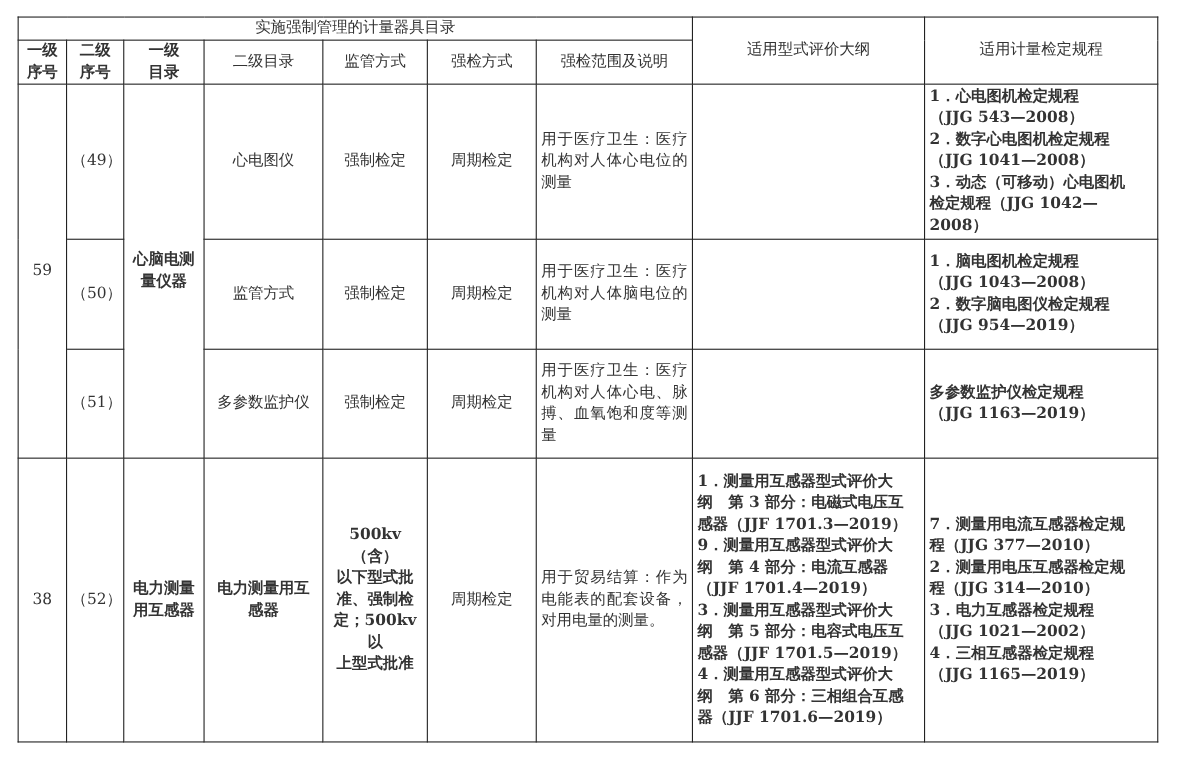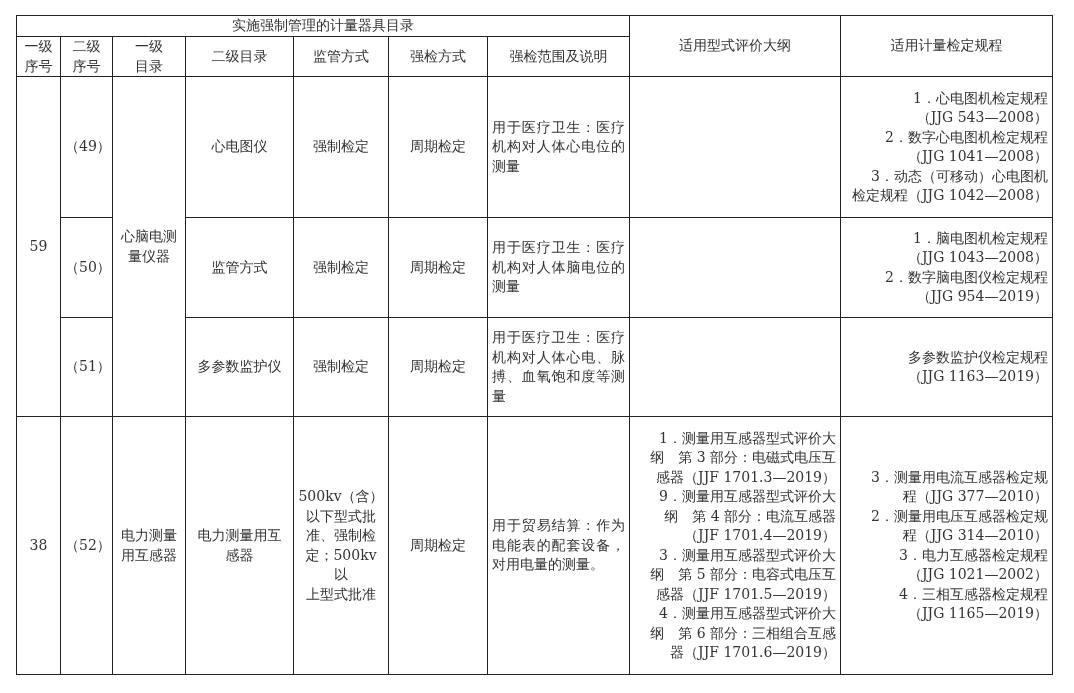"一级" .lines span { font-weight: none -> bold }
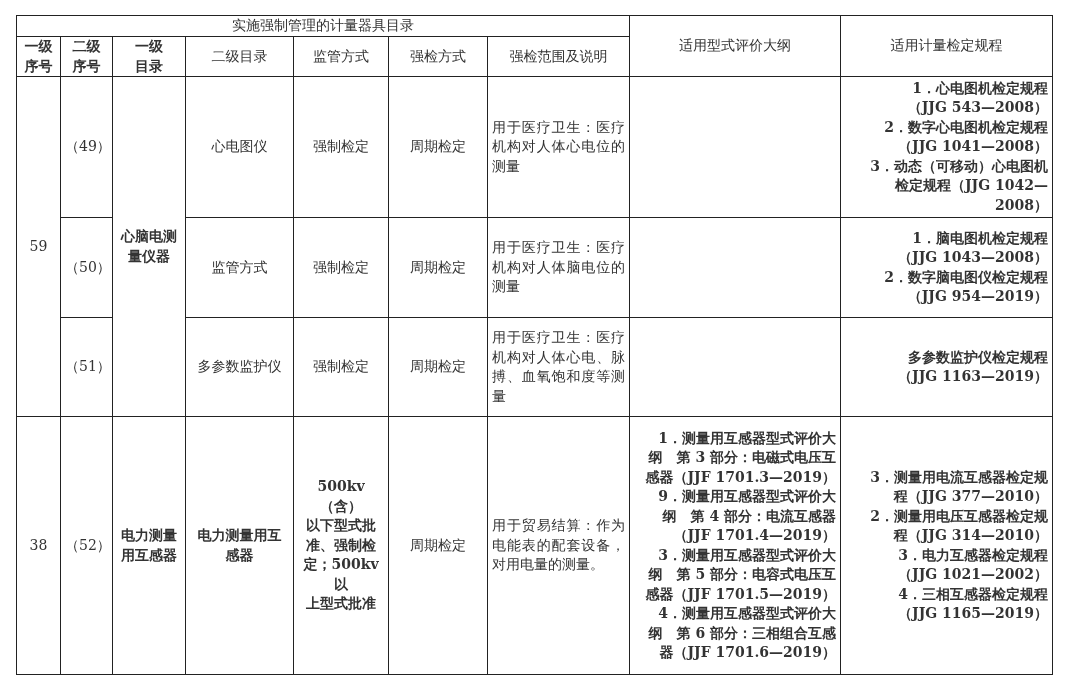"1．心电图机检定规程" .l { text-align: right -> left }
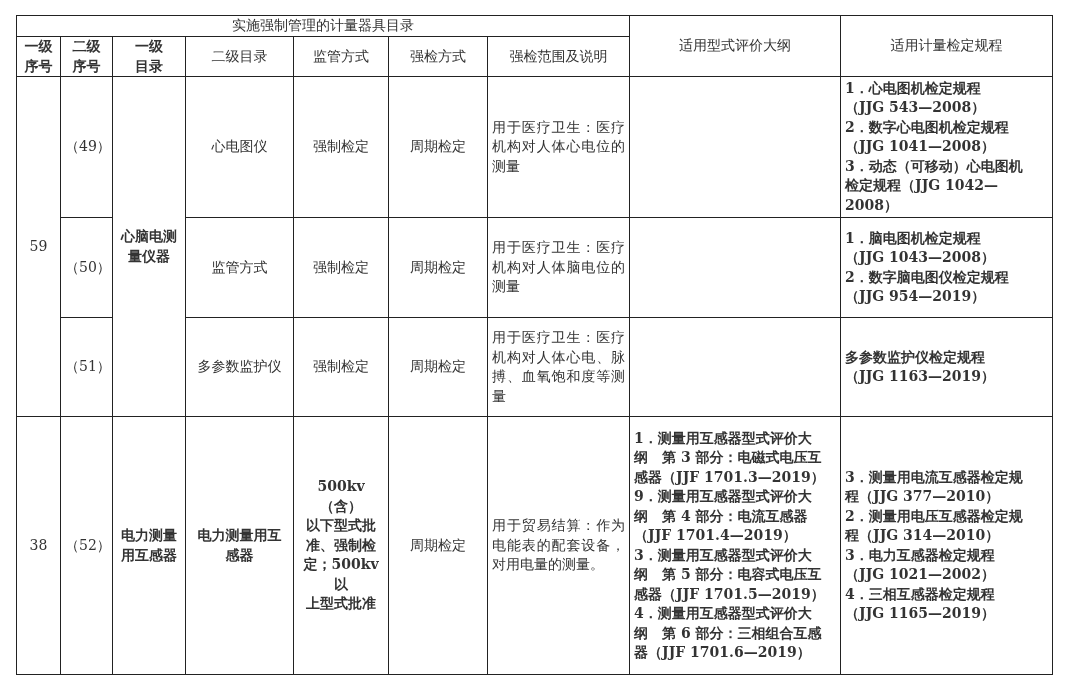"3．测量用电流互感器检定规" span { text: 3 -> 7 }
